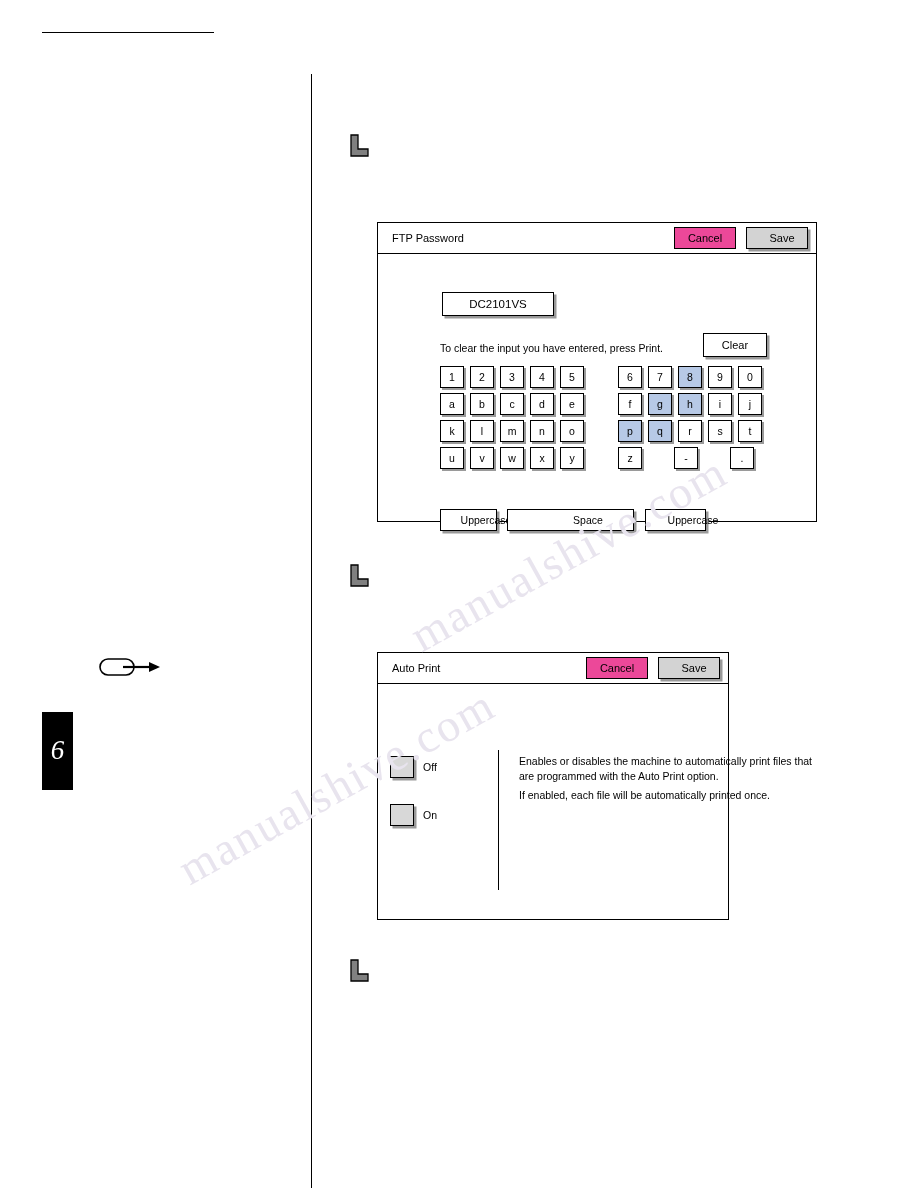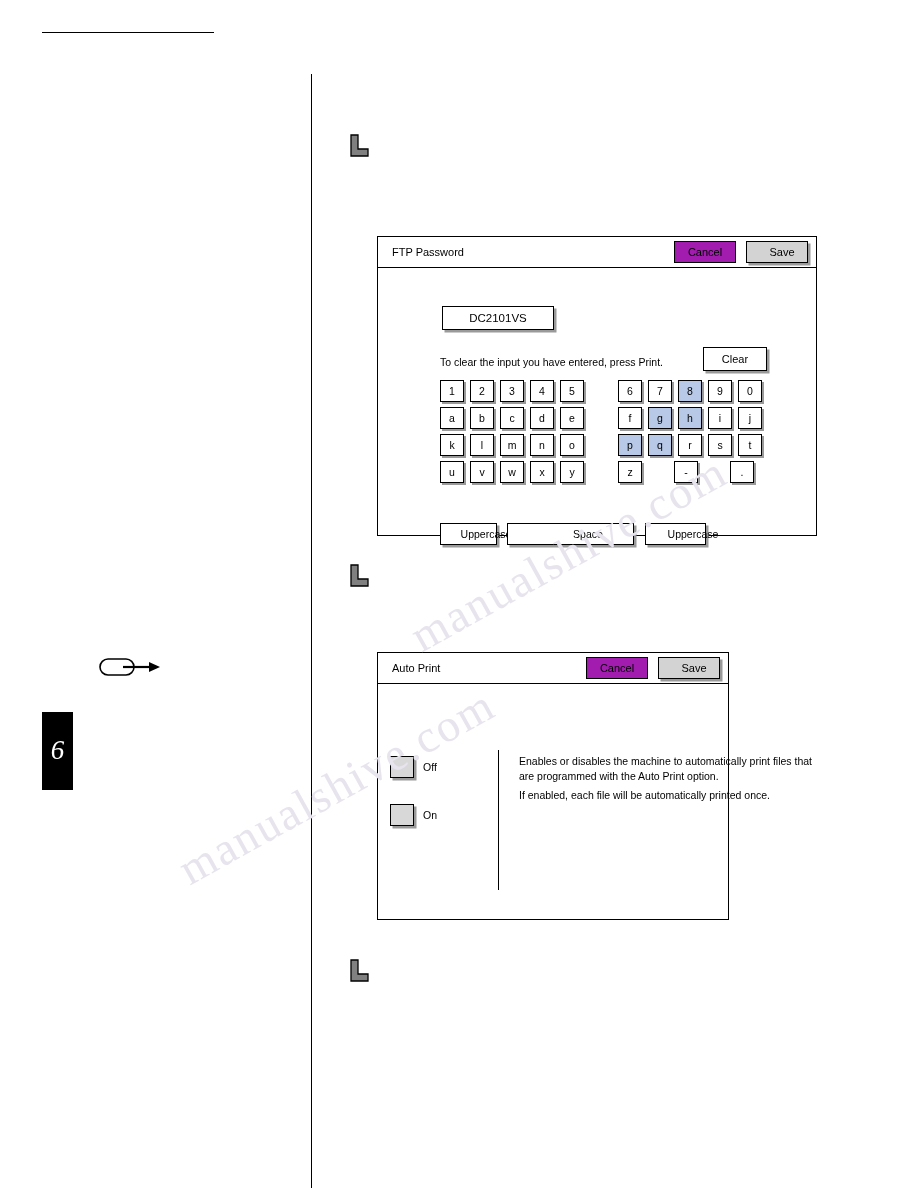"FTP Password" div.panel { top: 236px -> 222px }
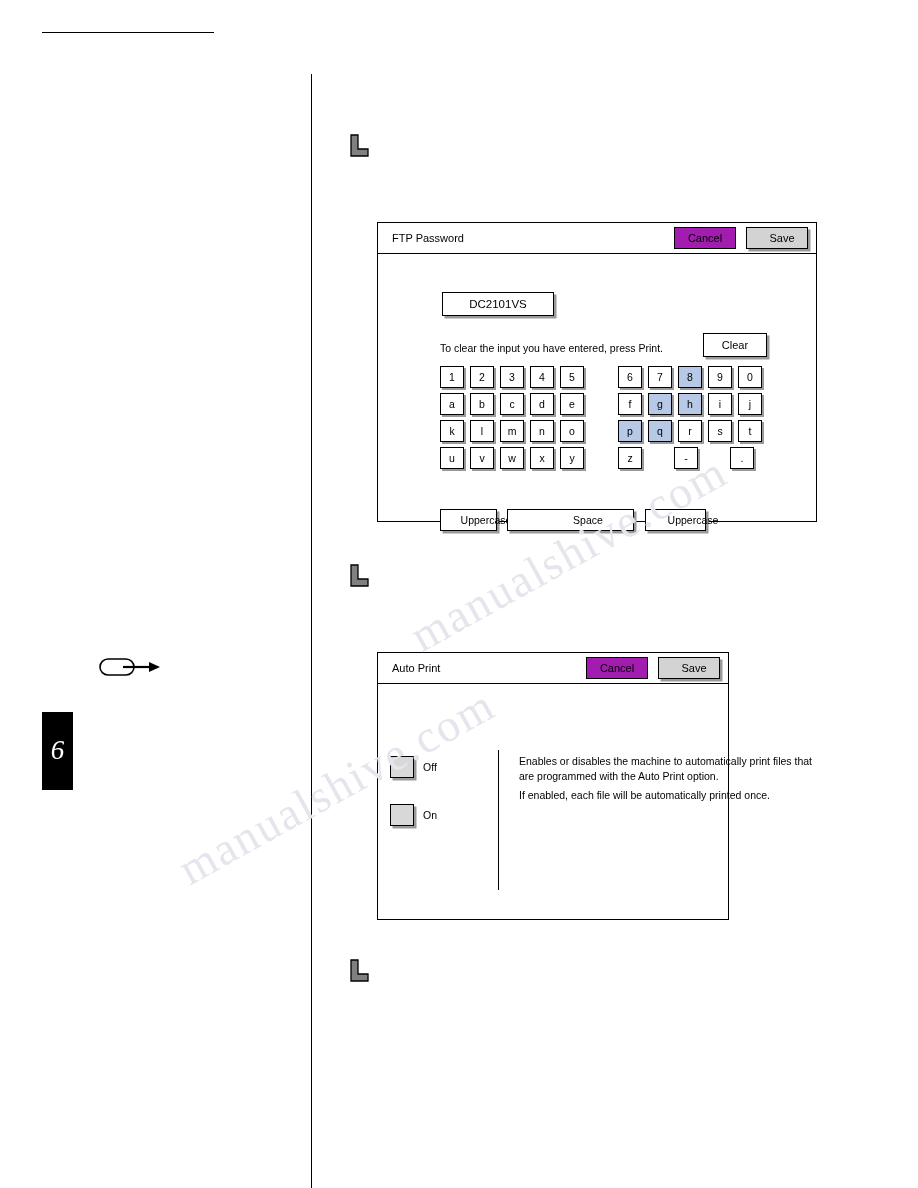"Cancel" .hdr-btn { background: #a21caf -> #ec4899 }
